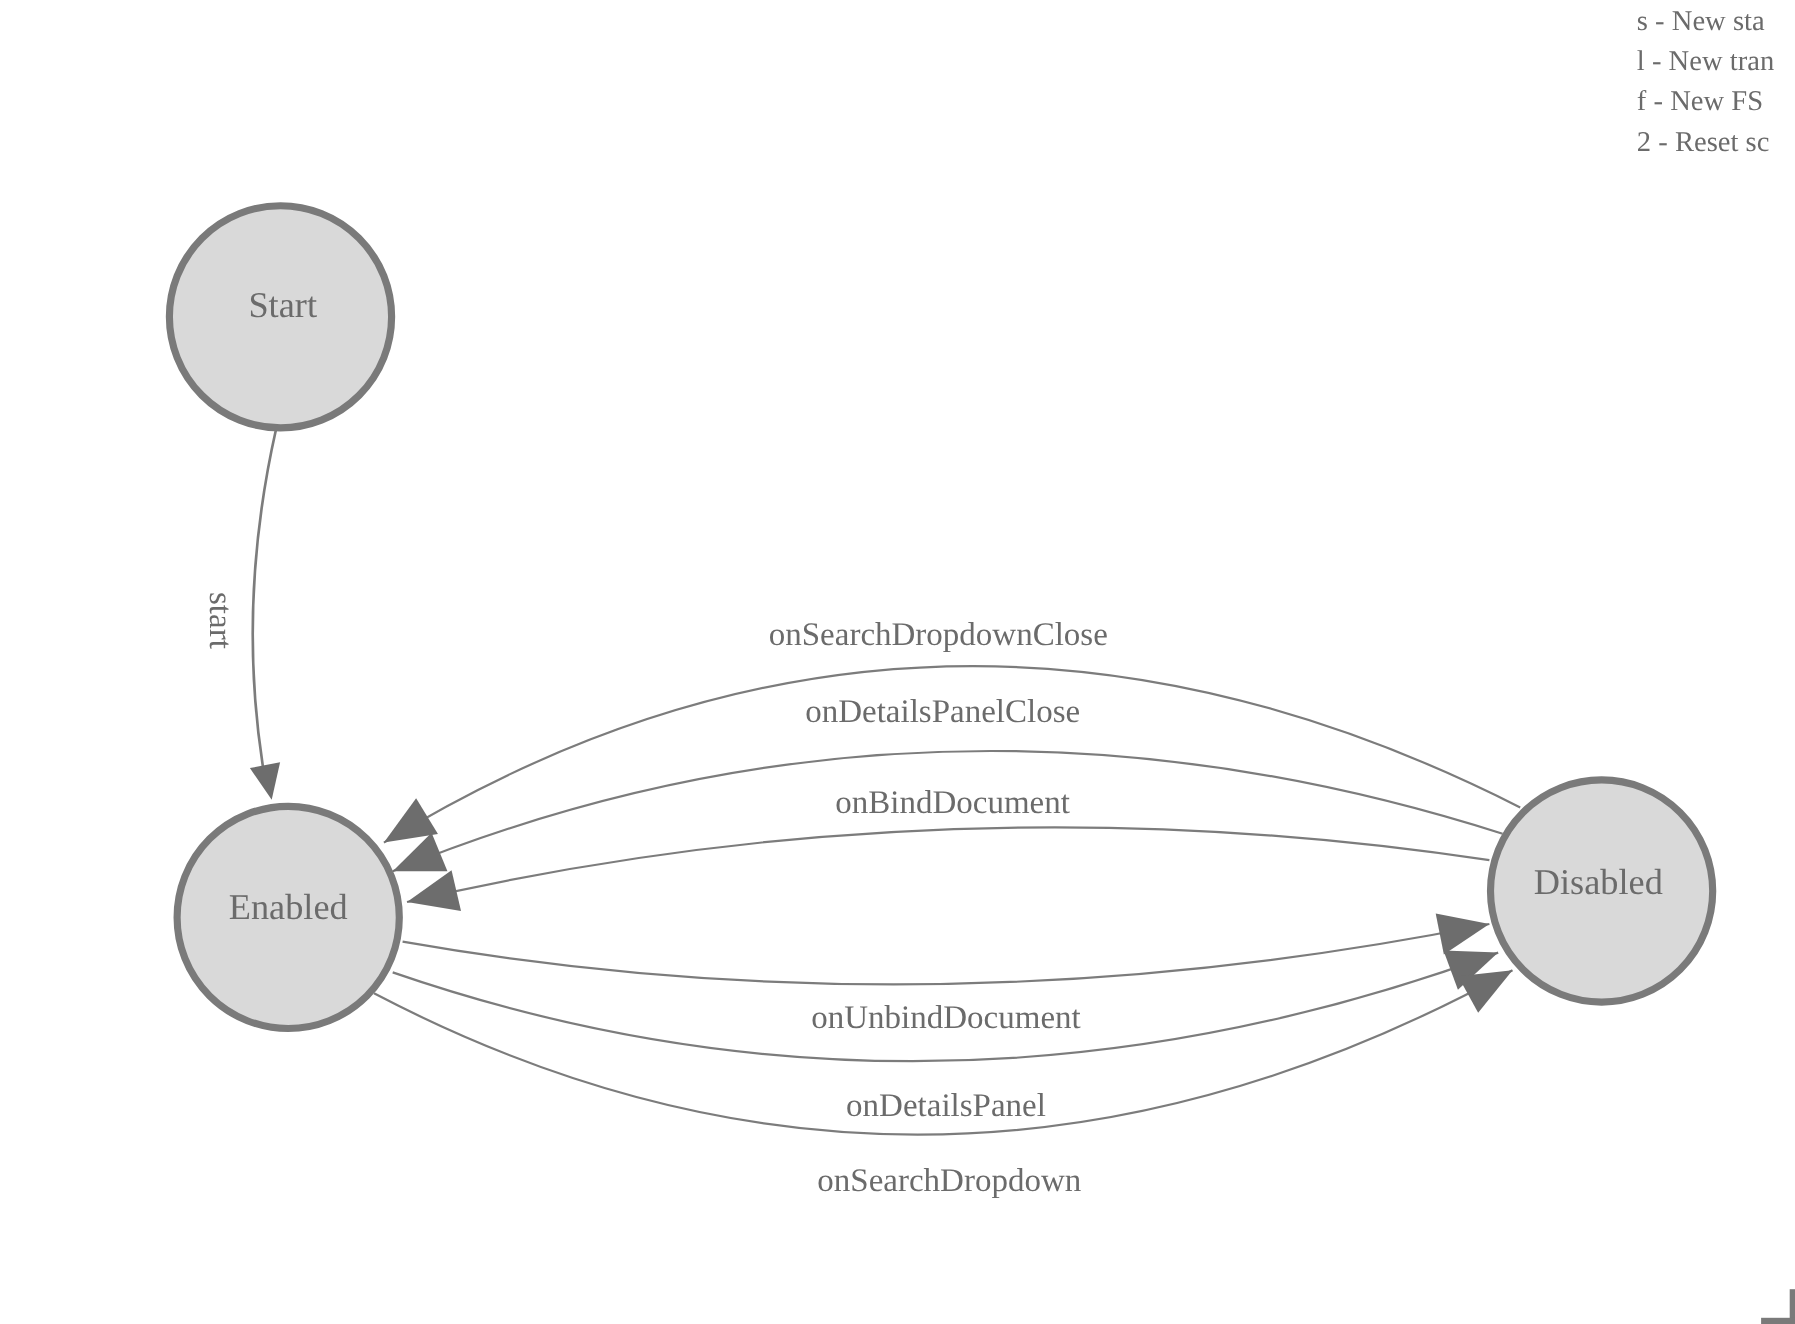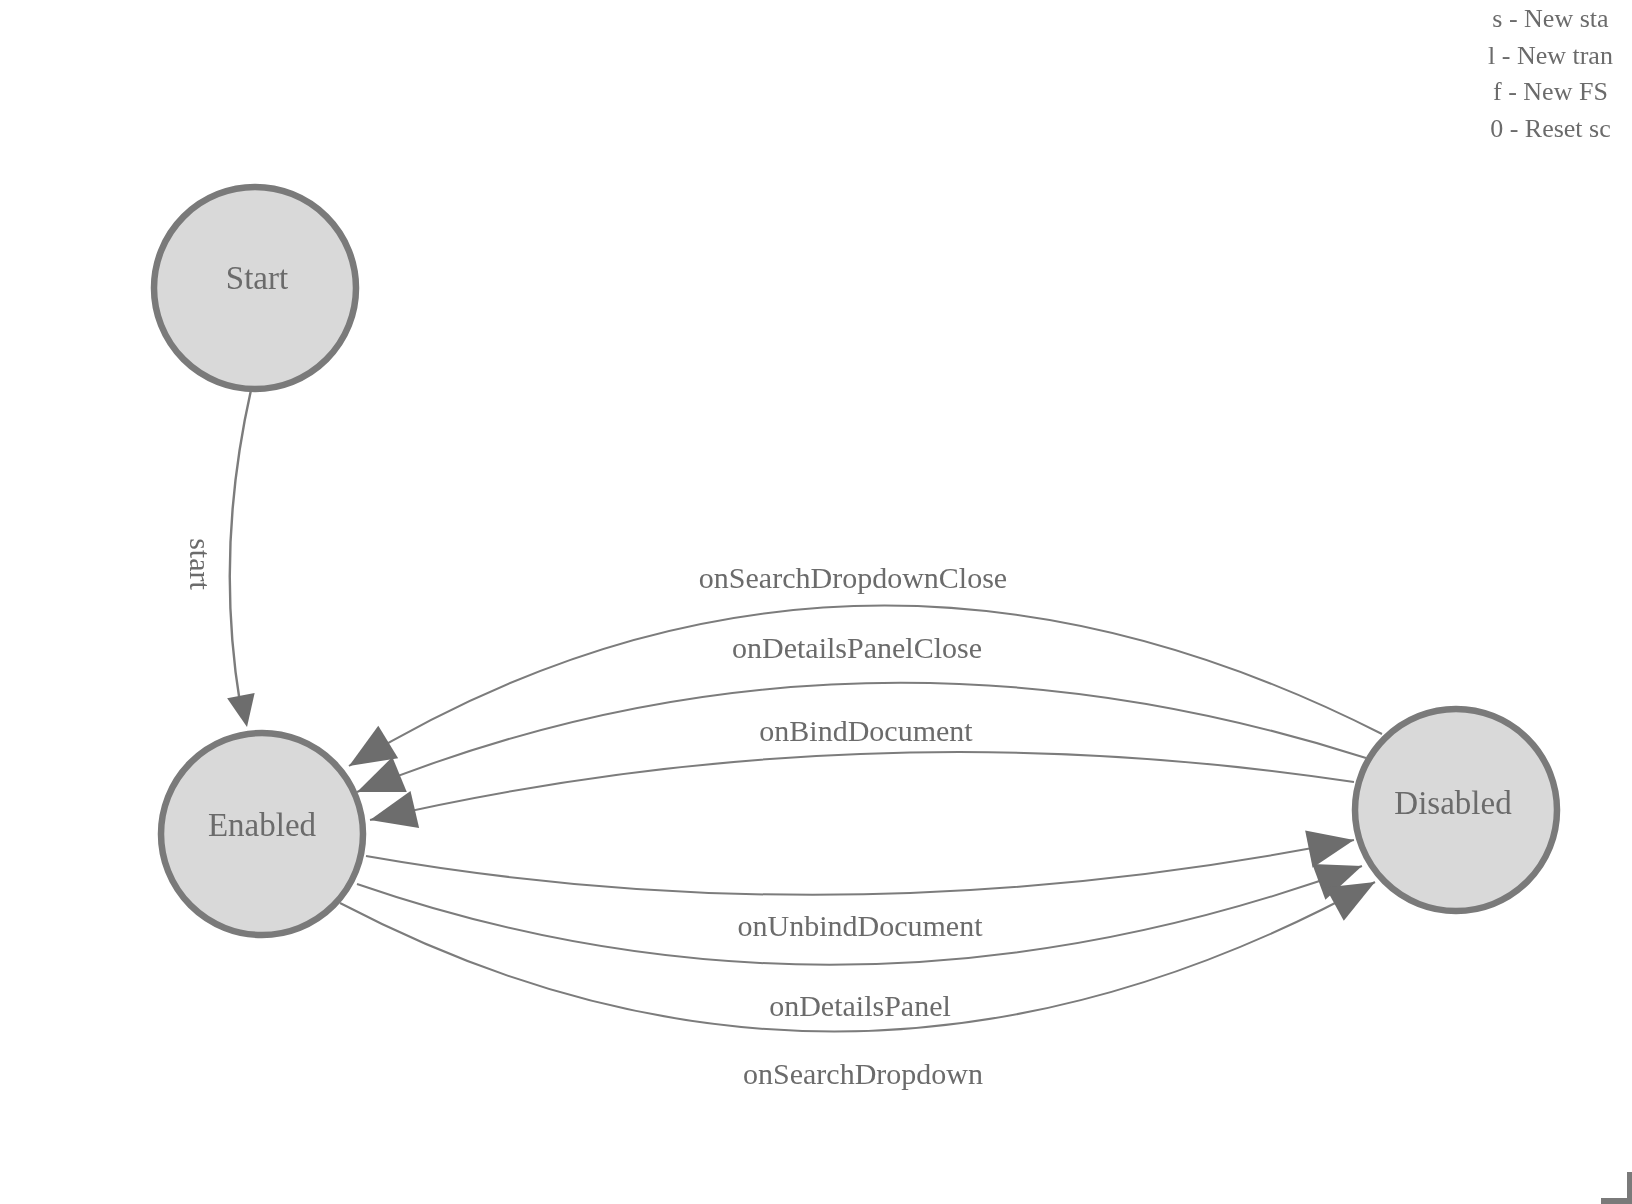"s - New sta" .legend { text-align: center -> none }
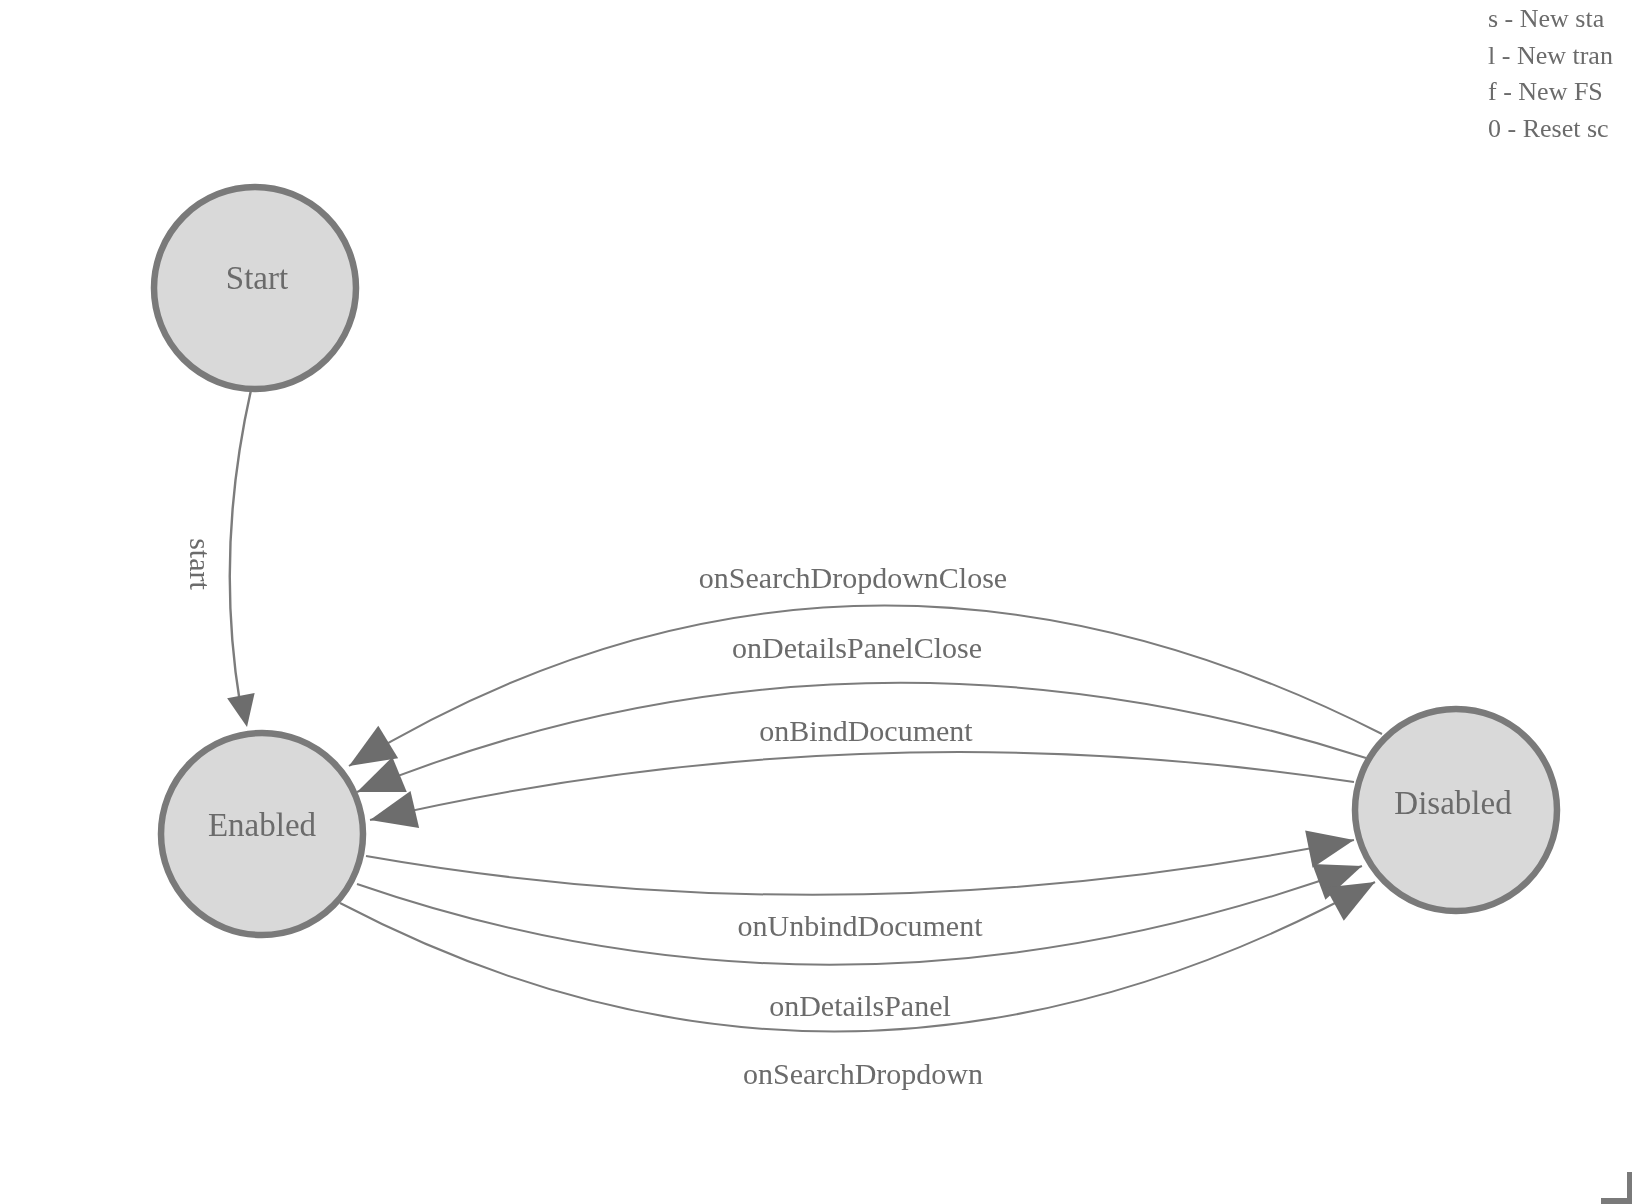"0 - Reset sc" div.legend-line { text: 0 -> 2 }
